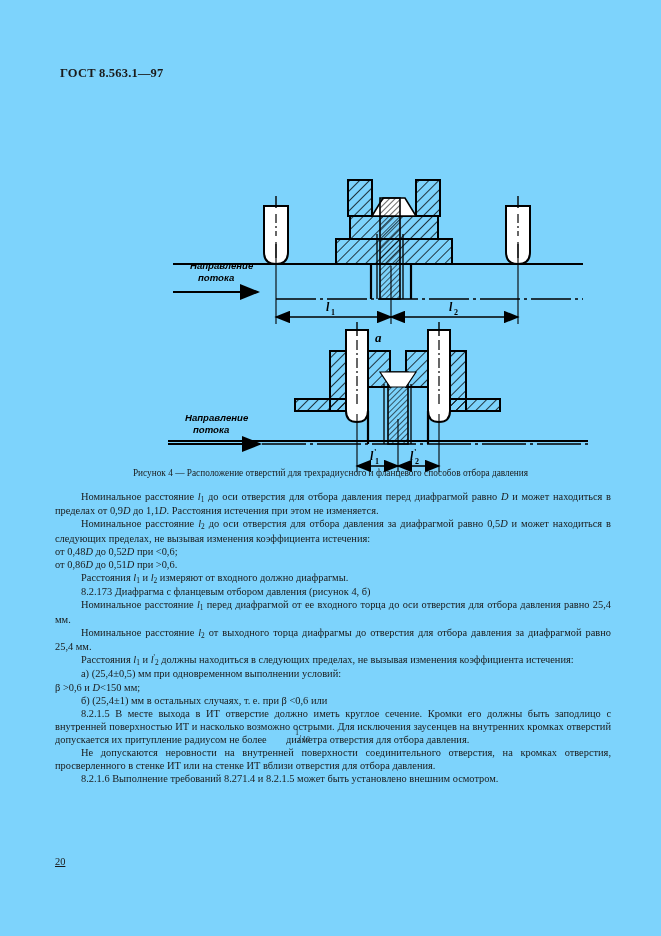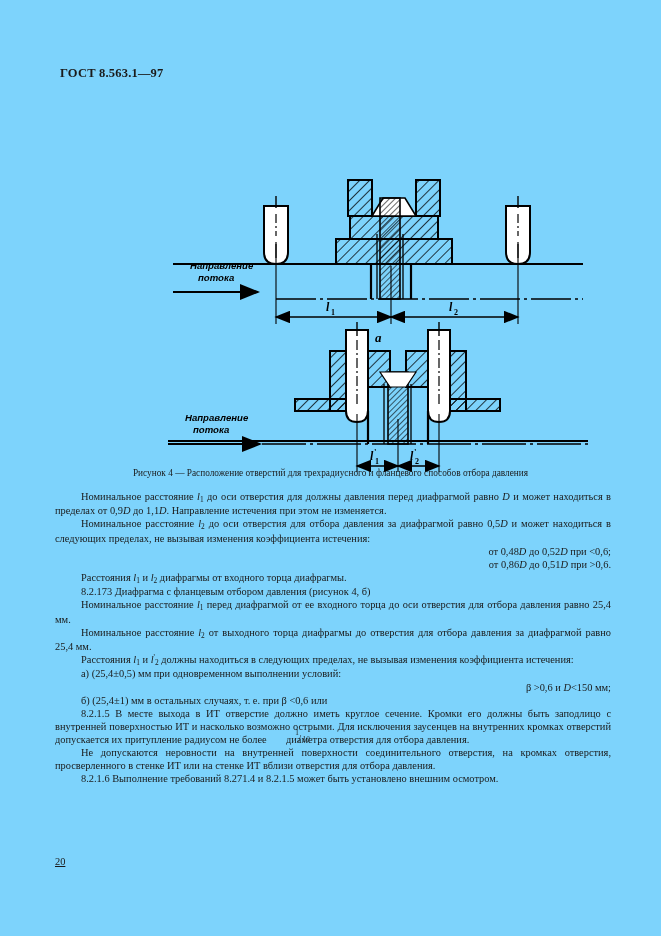"до оси отверстия для должны" span { text: должны -> отбора }
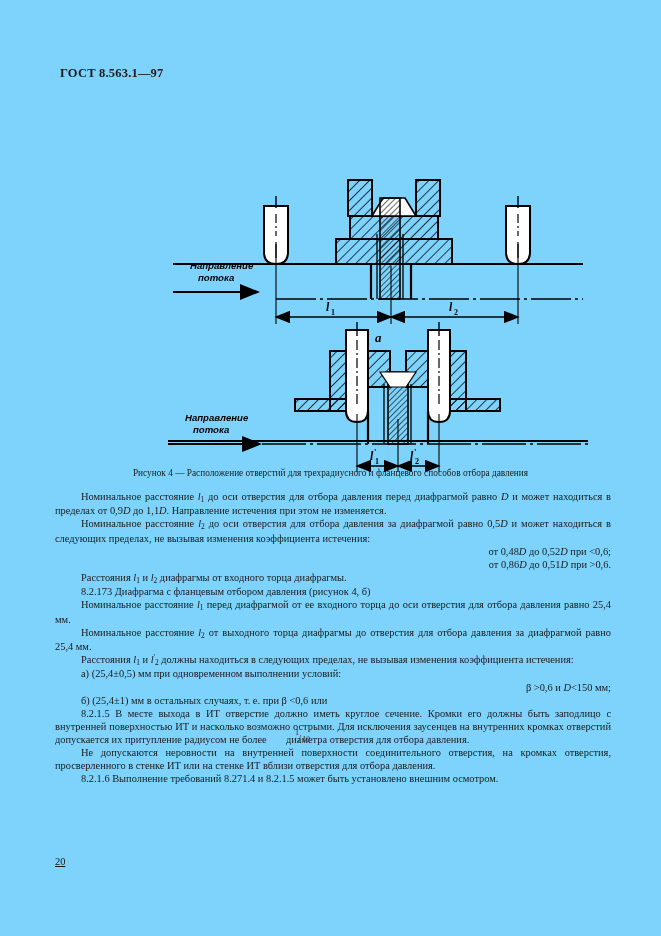". Направление истечения при этом" span { text: Направление -> Расстояния }
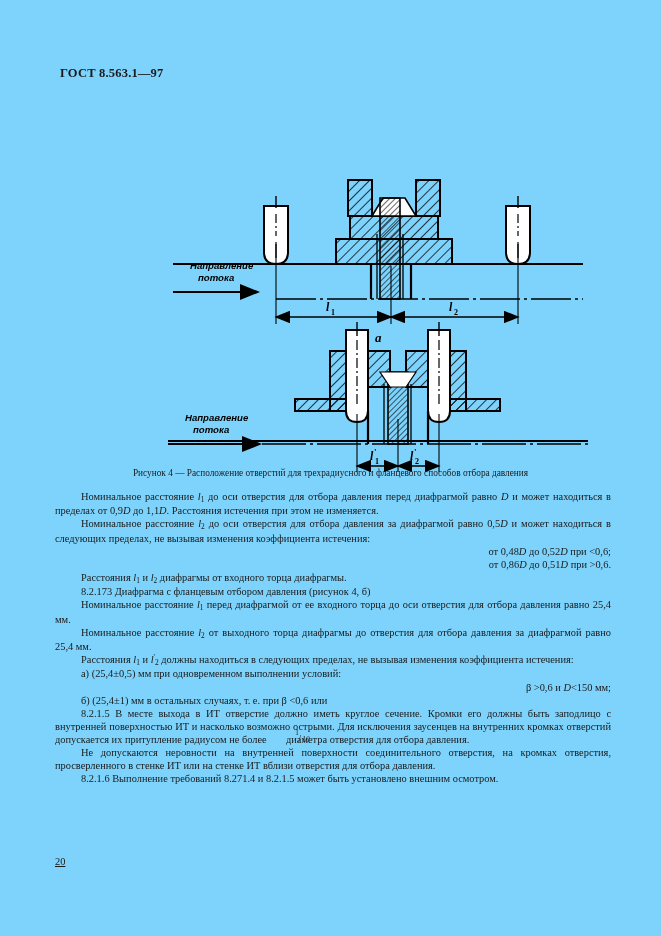"от 0,48D до 0,52D при" .body-text p.center { text-align: right -> left }
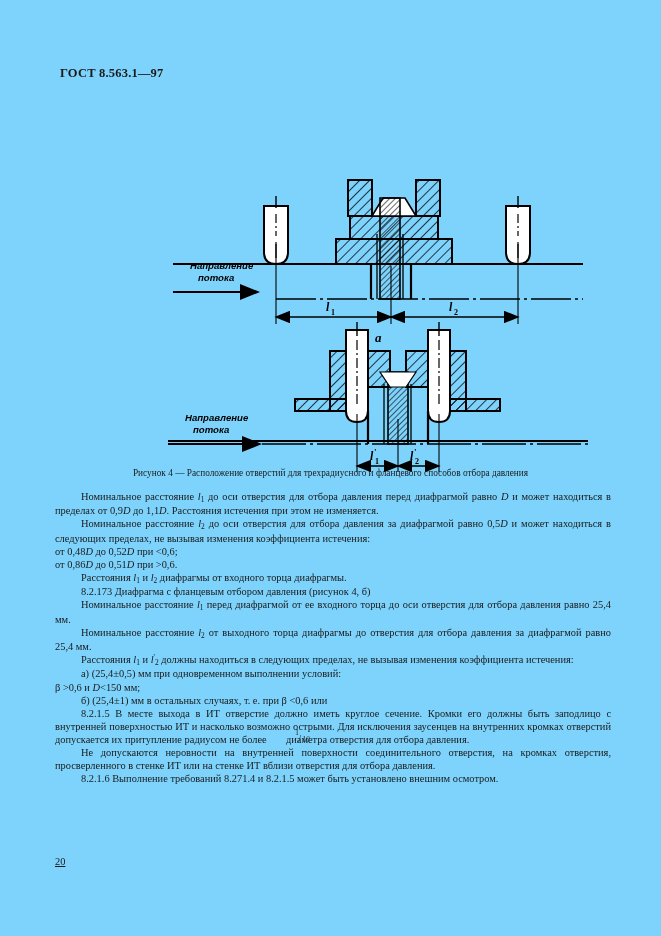"диафрагмы от входного торца диафрагмы." span { text: диафрагмы от входного торца -> измеряют от входного должно }
